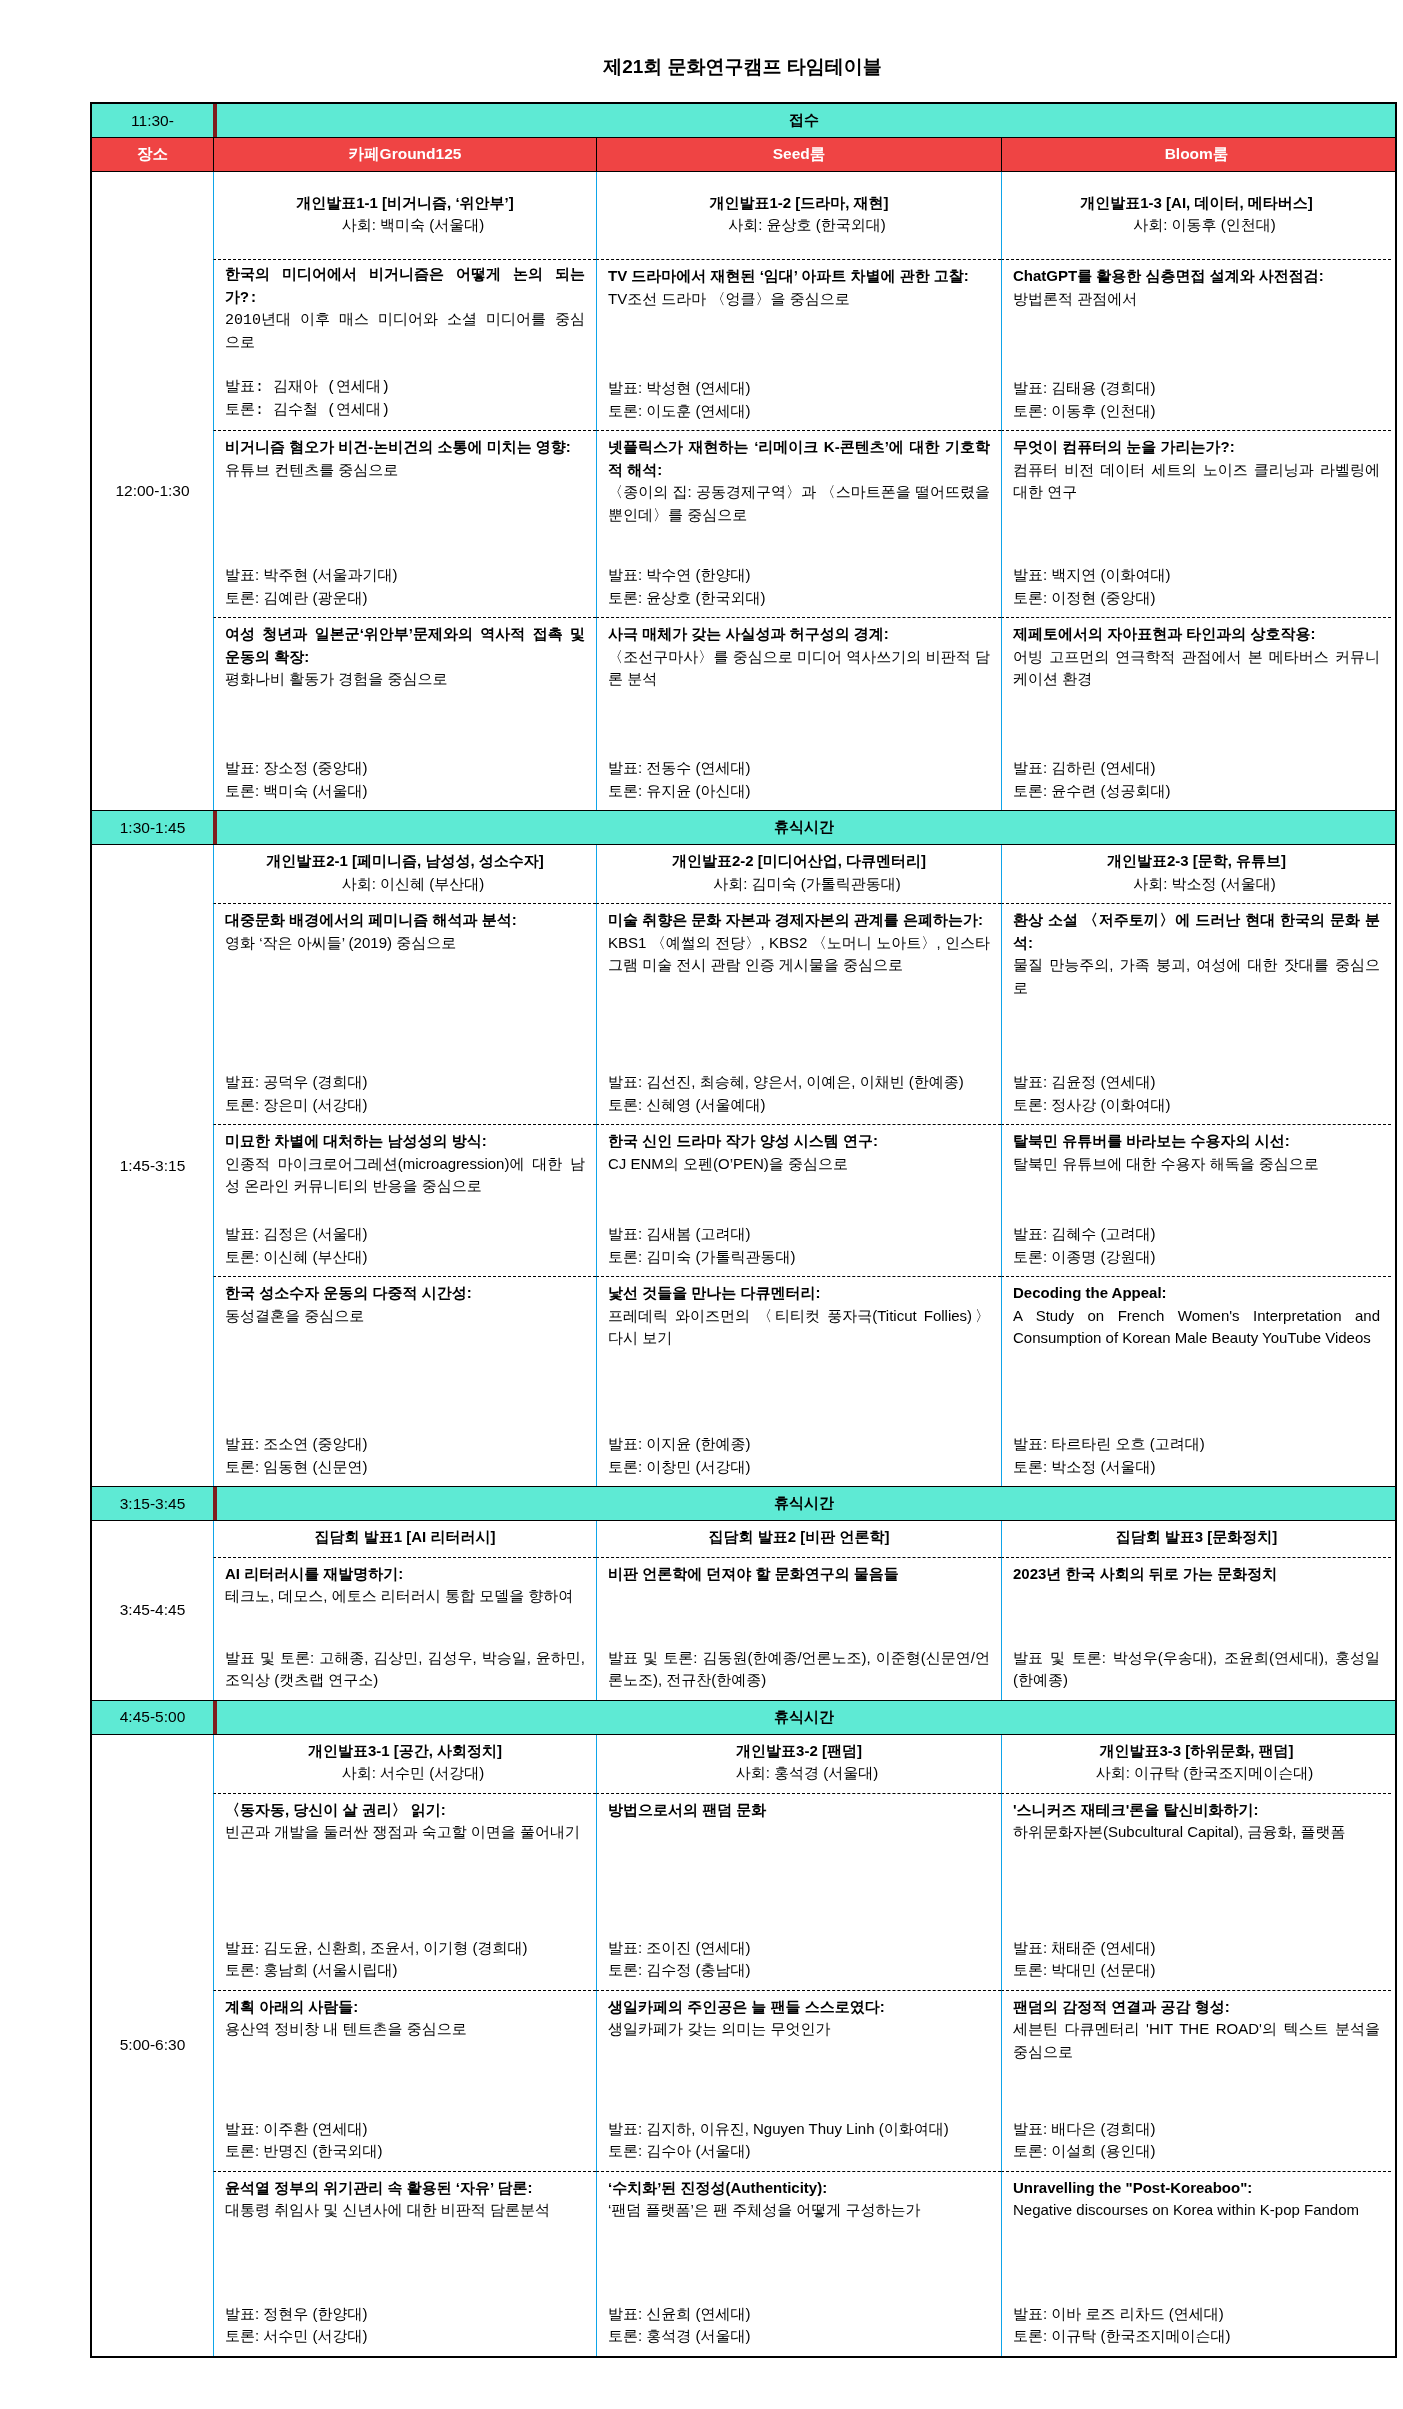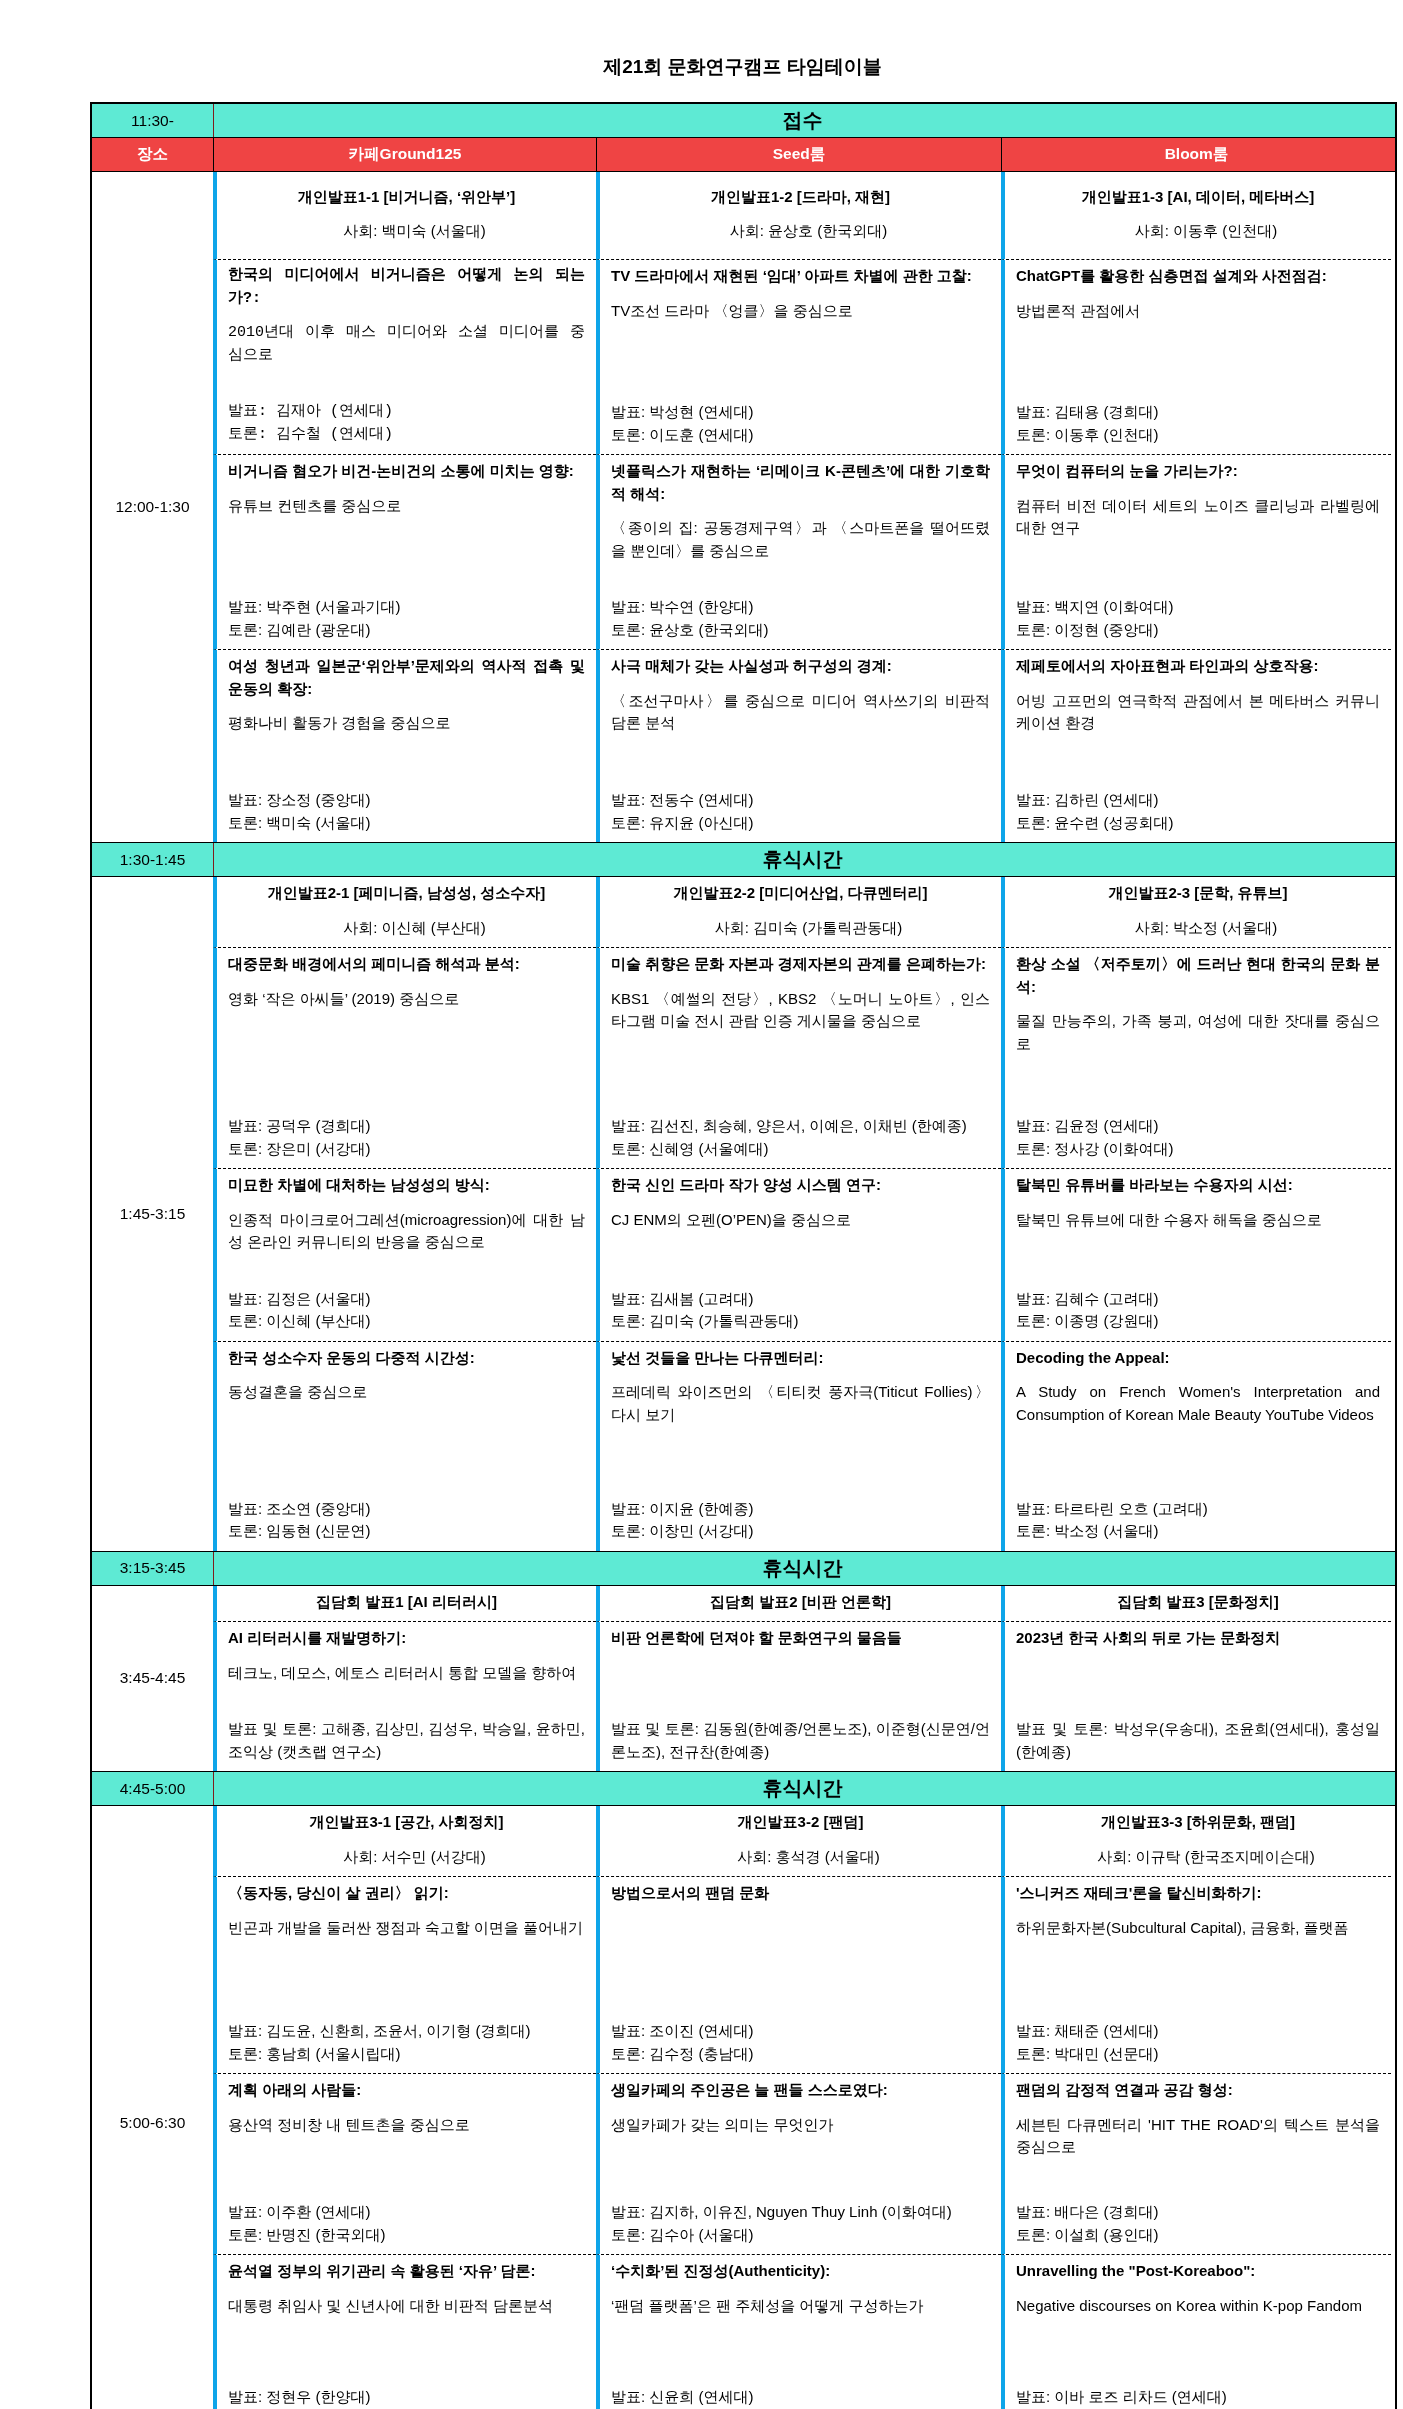"접수" .band-label-cell { border-left: 1px solid #7f1d1d -> 4px solid #7f1d1d; font-size: 20px -> 15px }
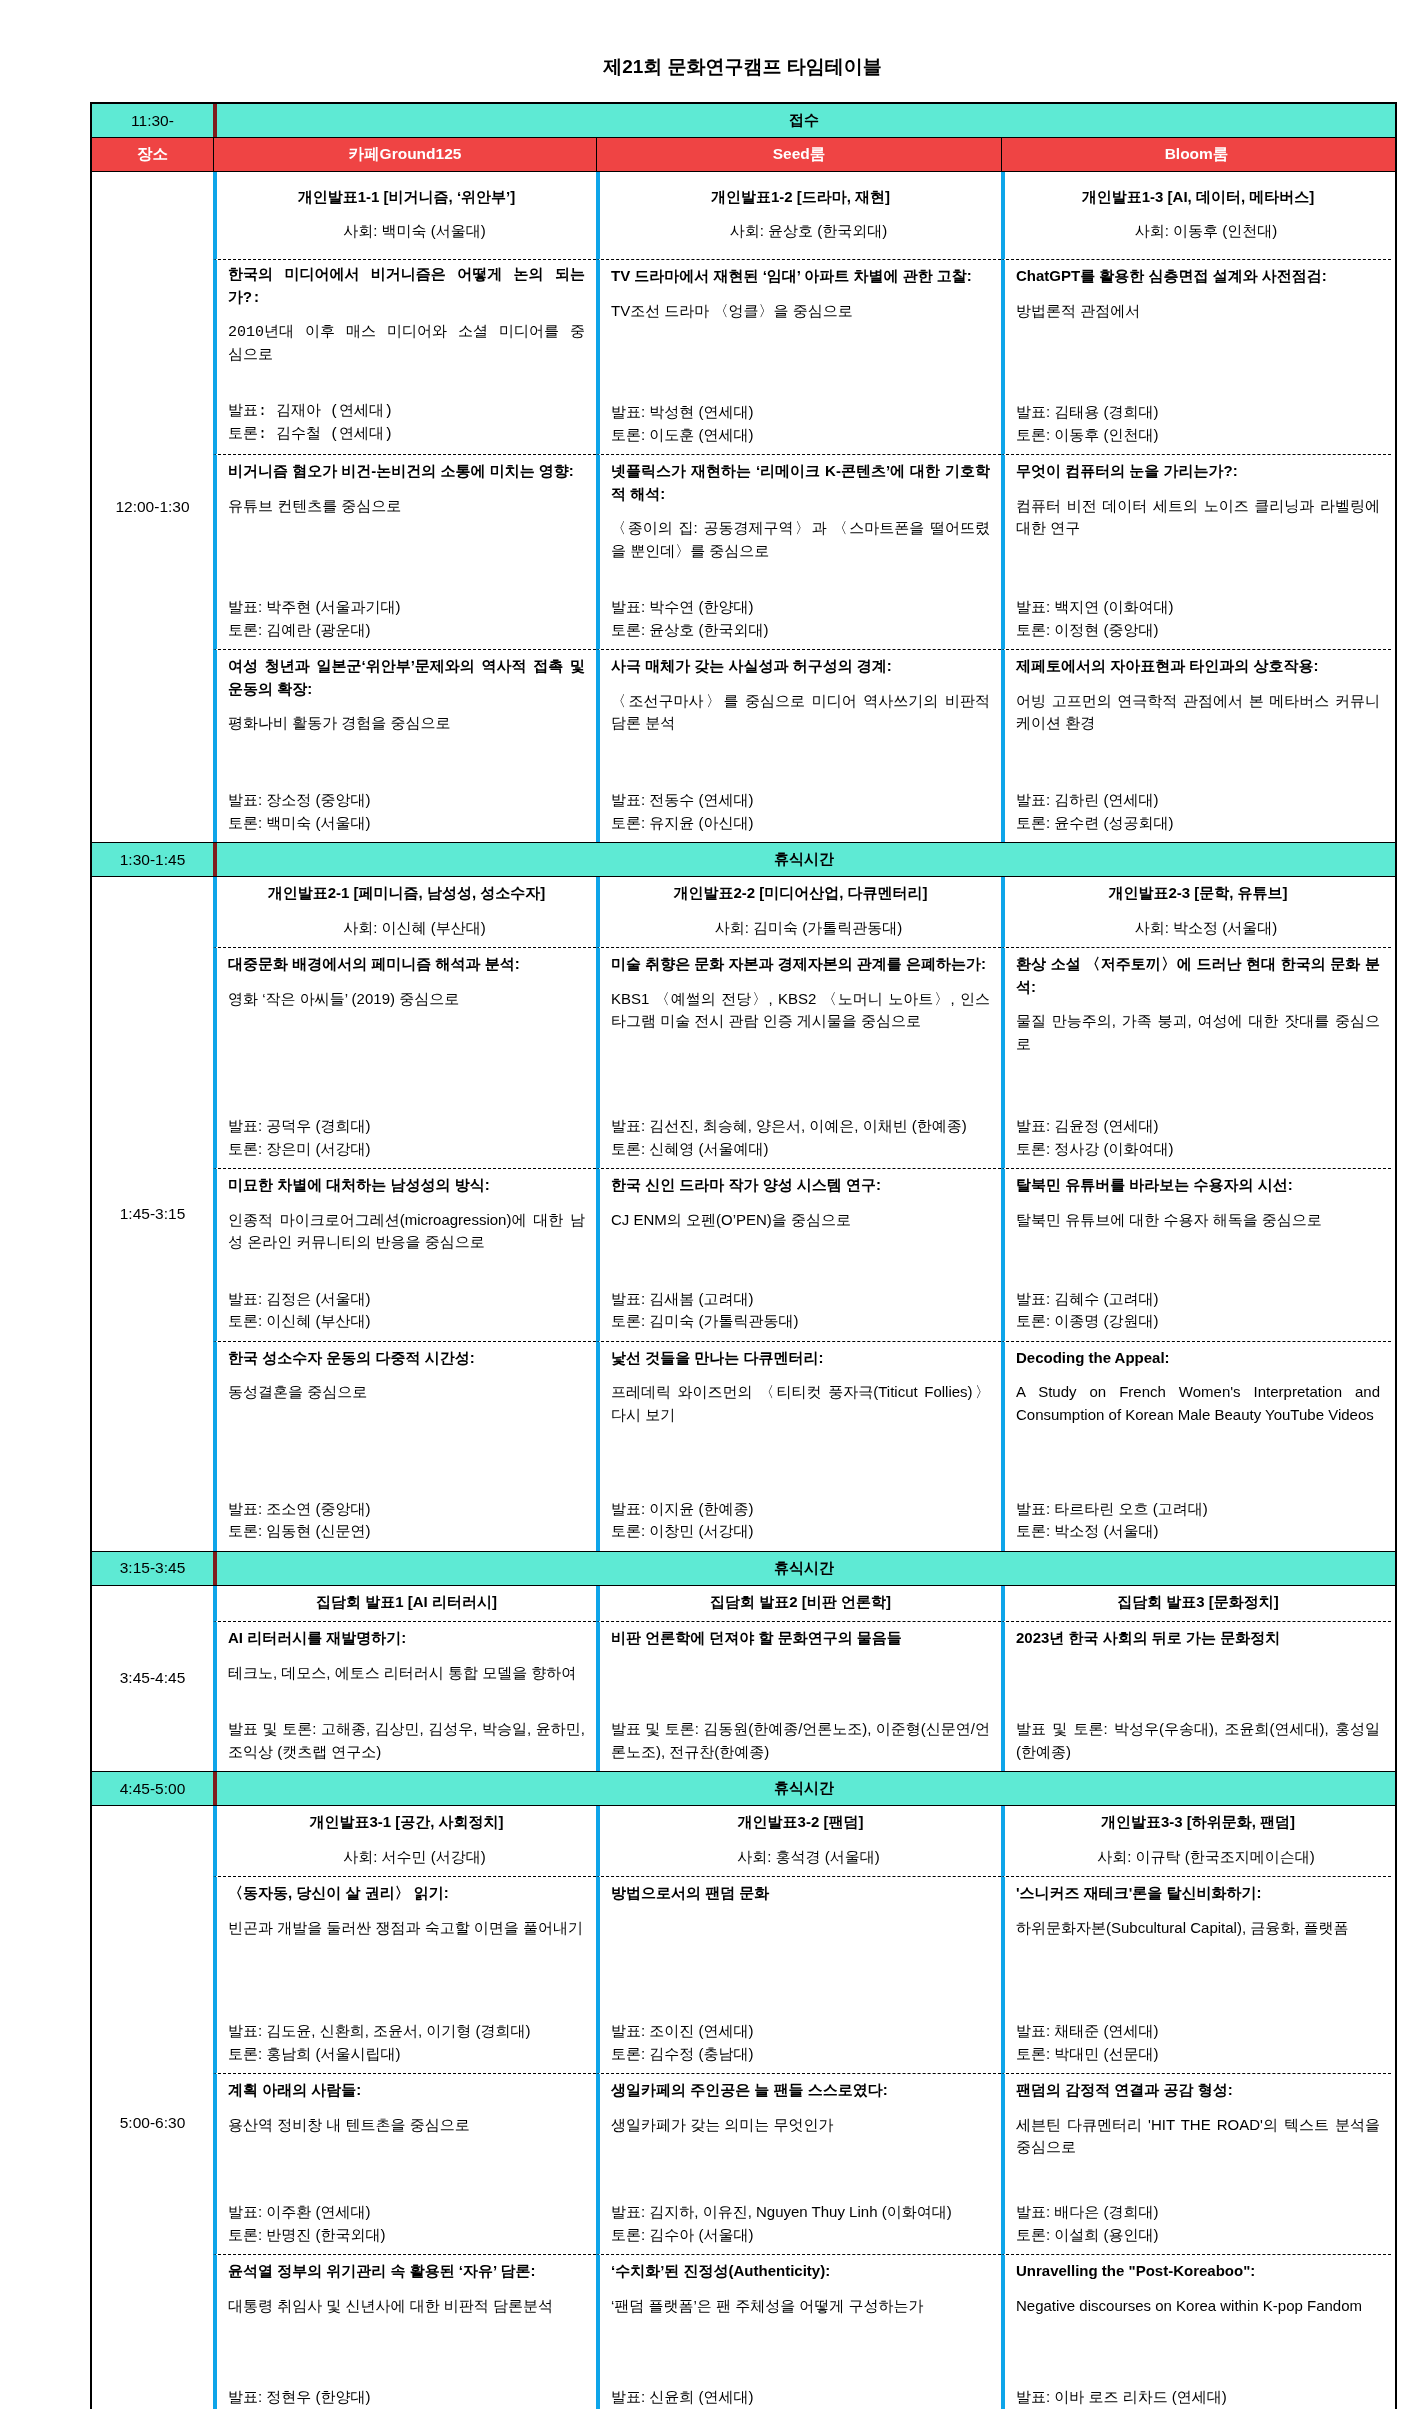"개인발표1-1 [비거니즘, ‘위안부’]" .sub-cell { border-left: 4px solid #0ea5e9 -> 1px solid #0ea5e9; gap: 12px -> none }
